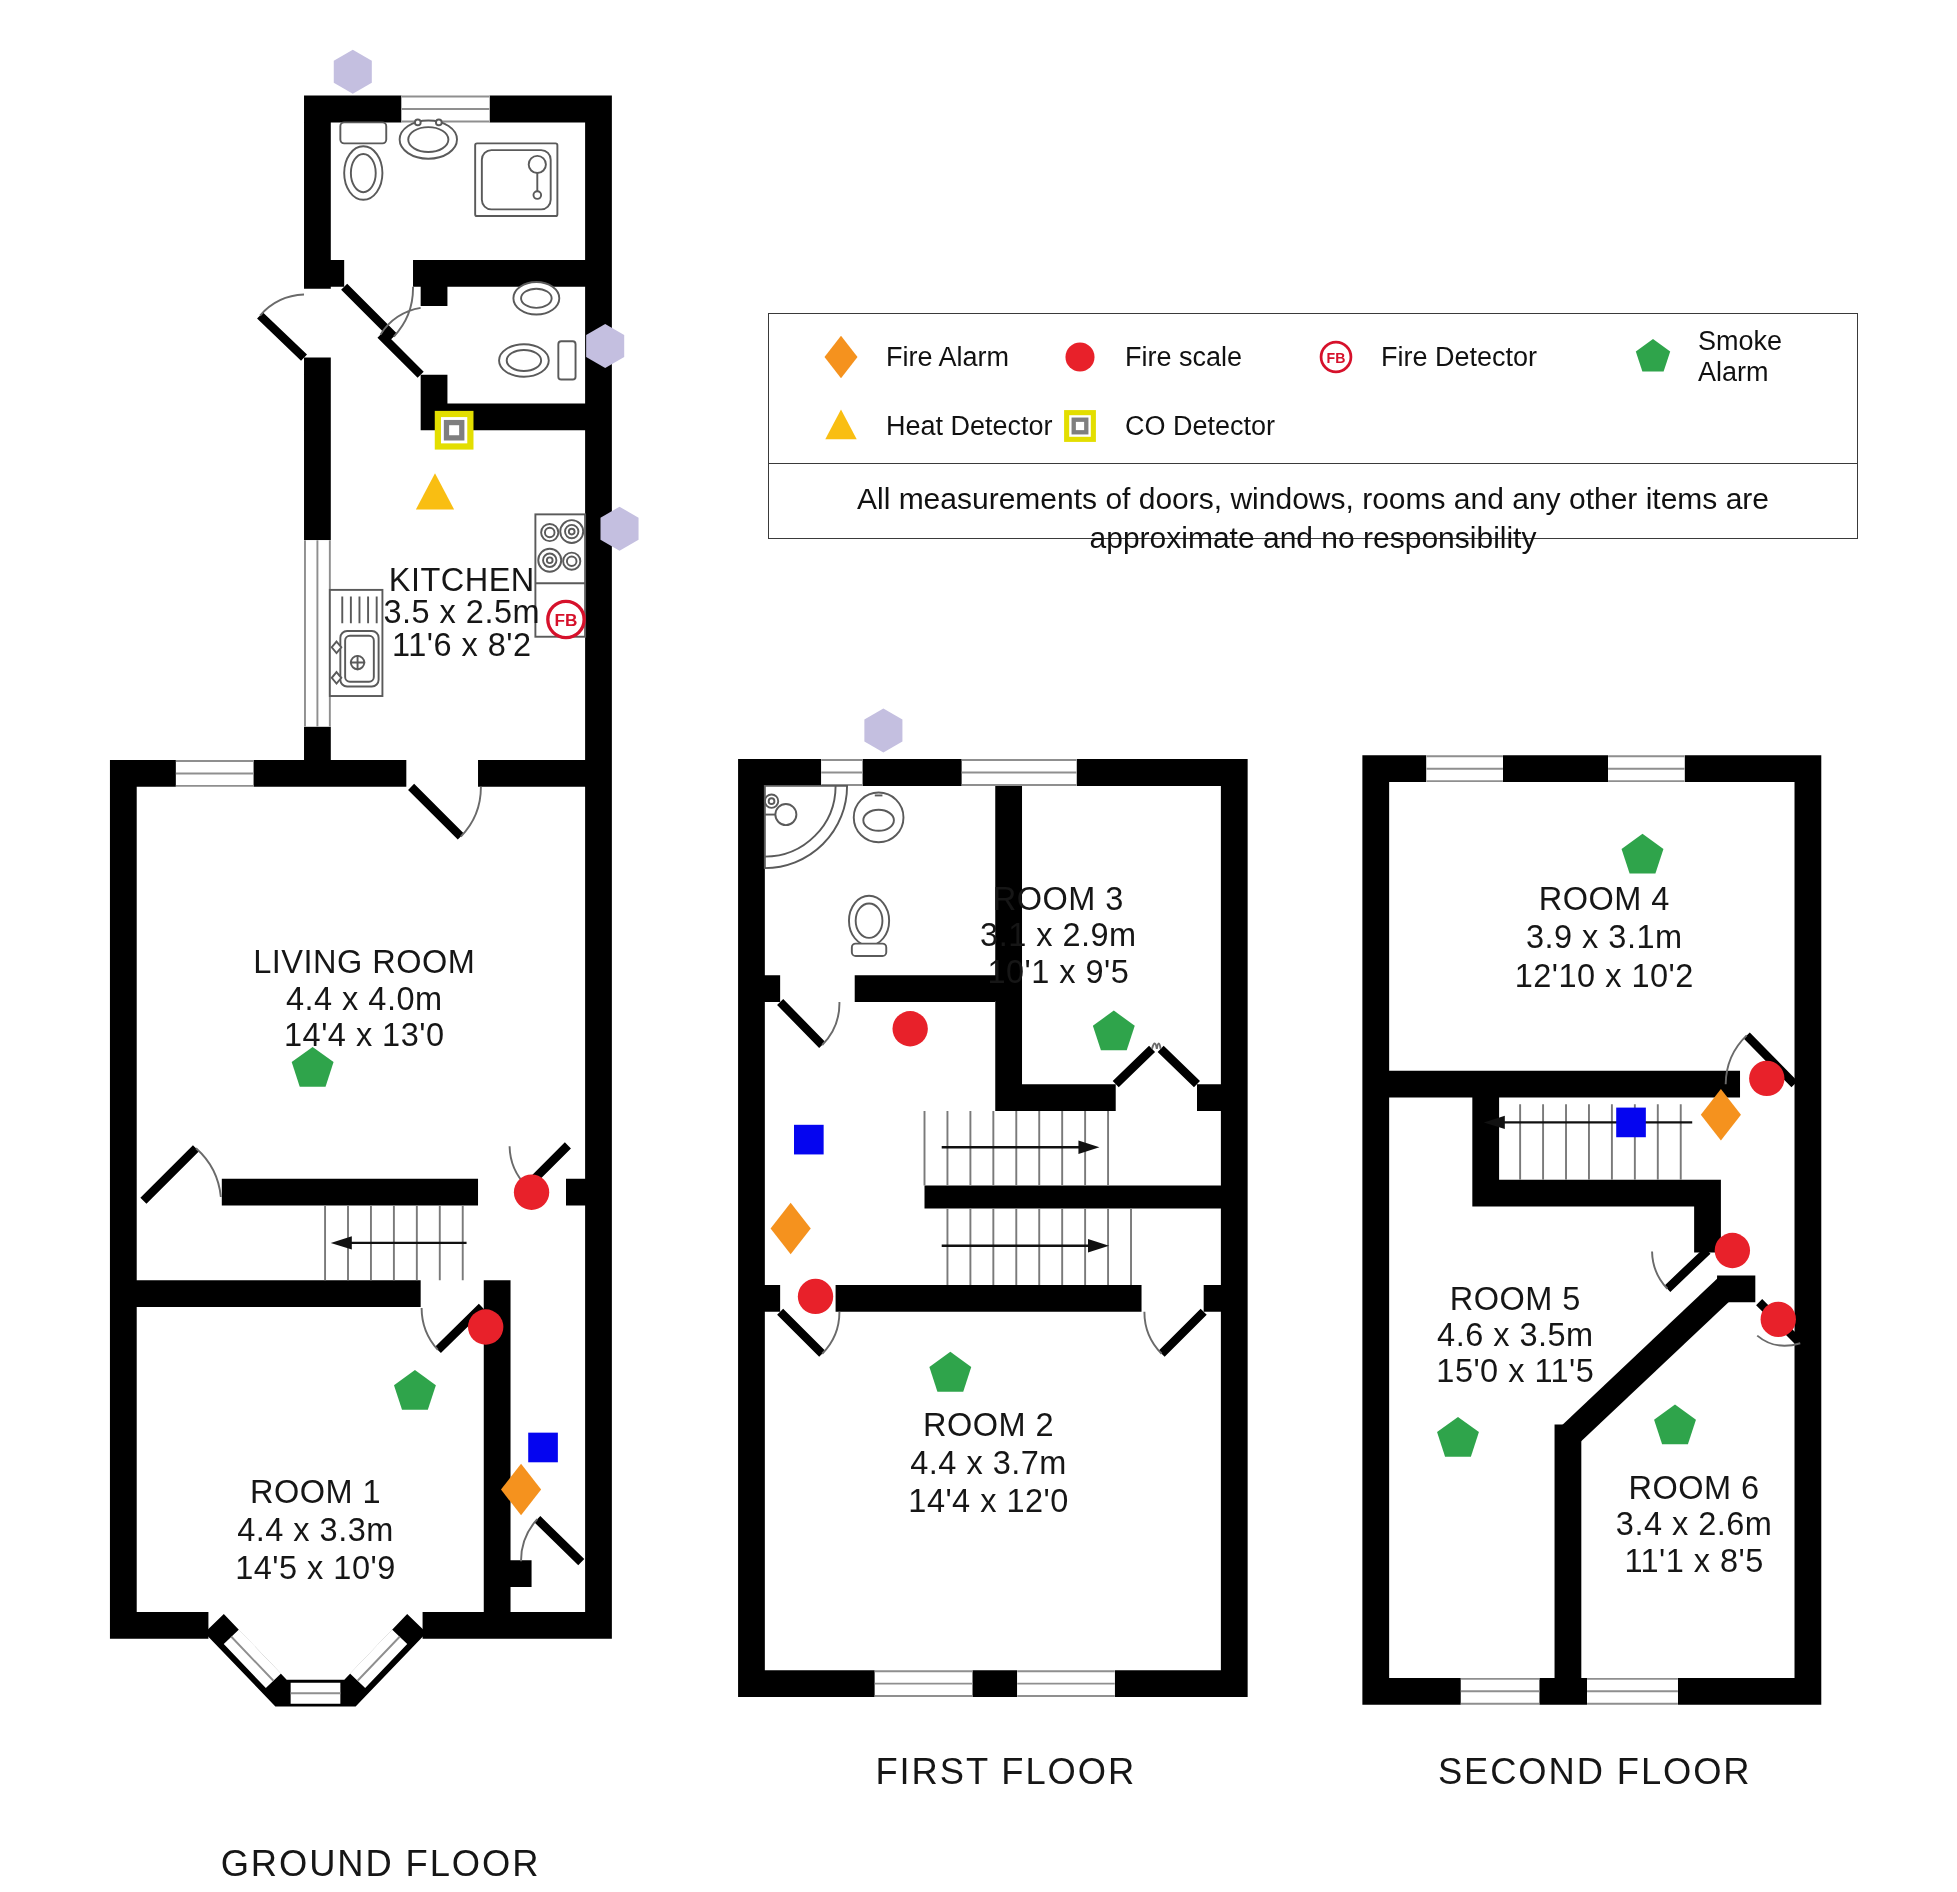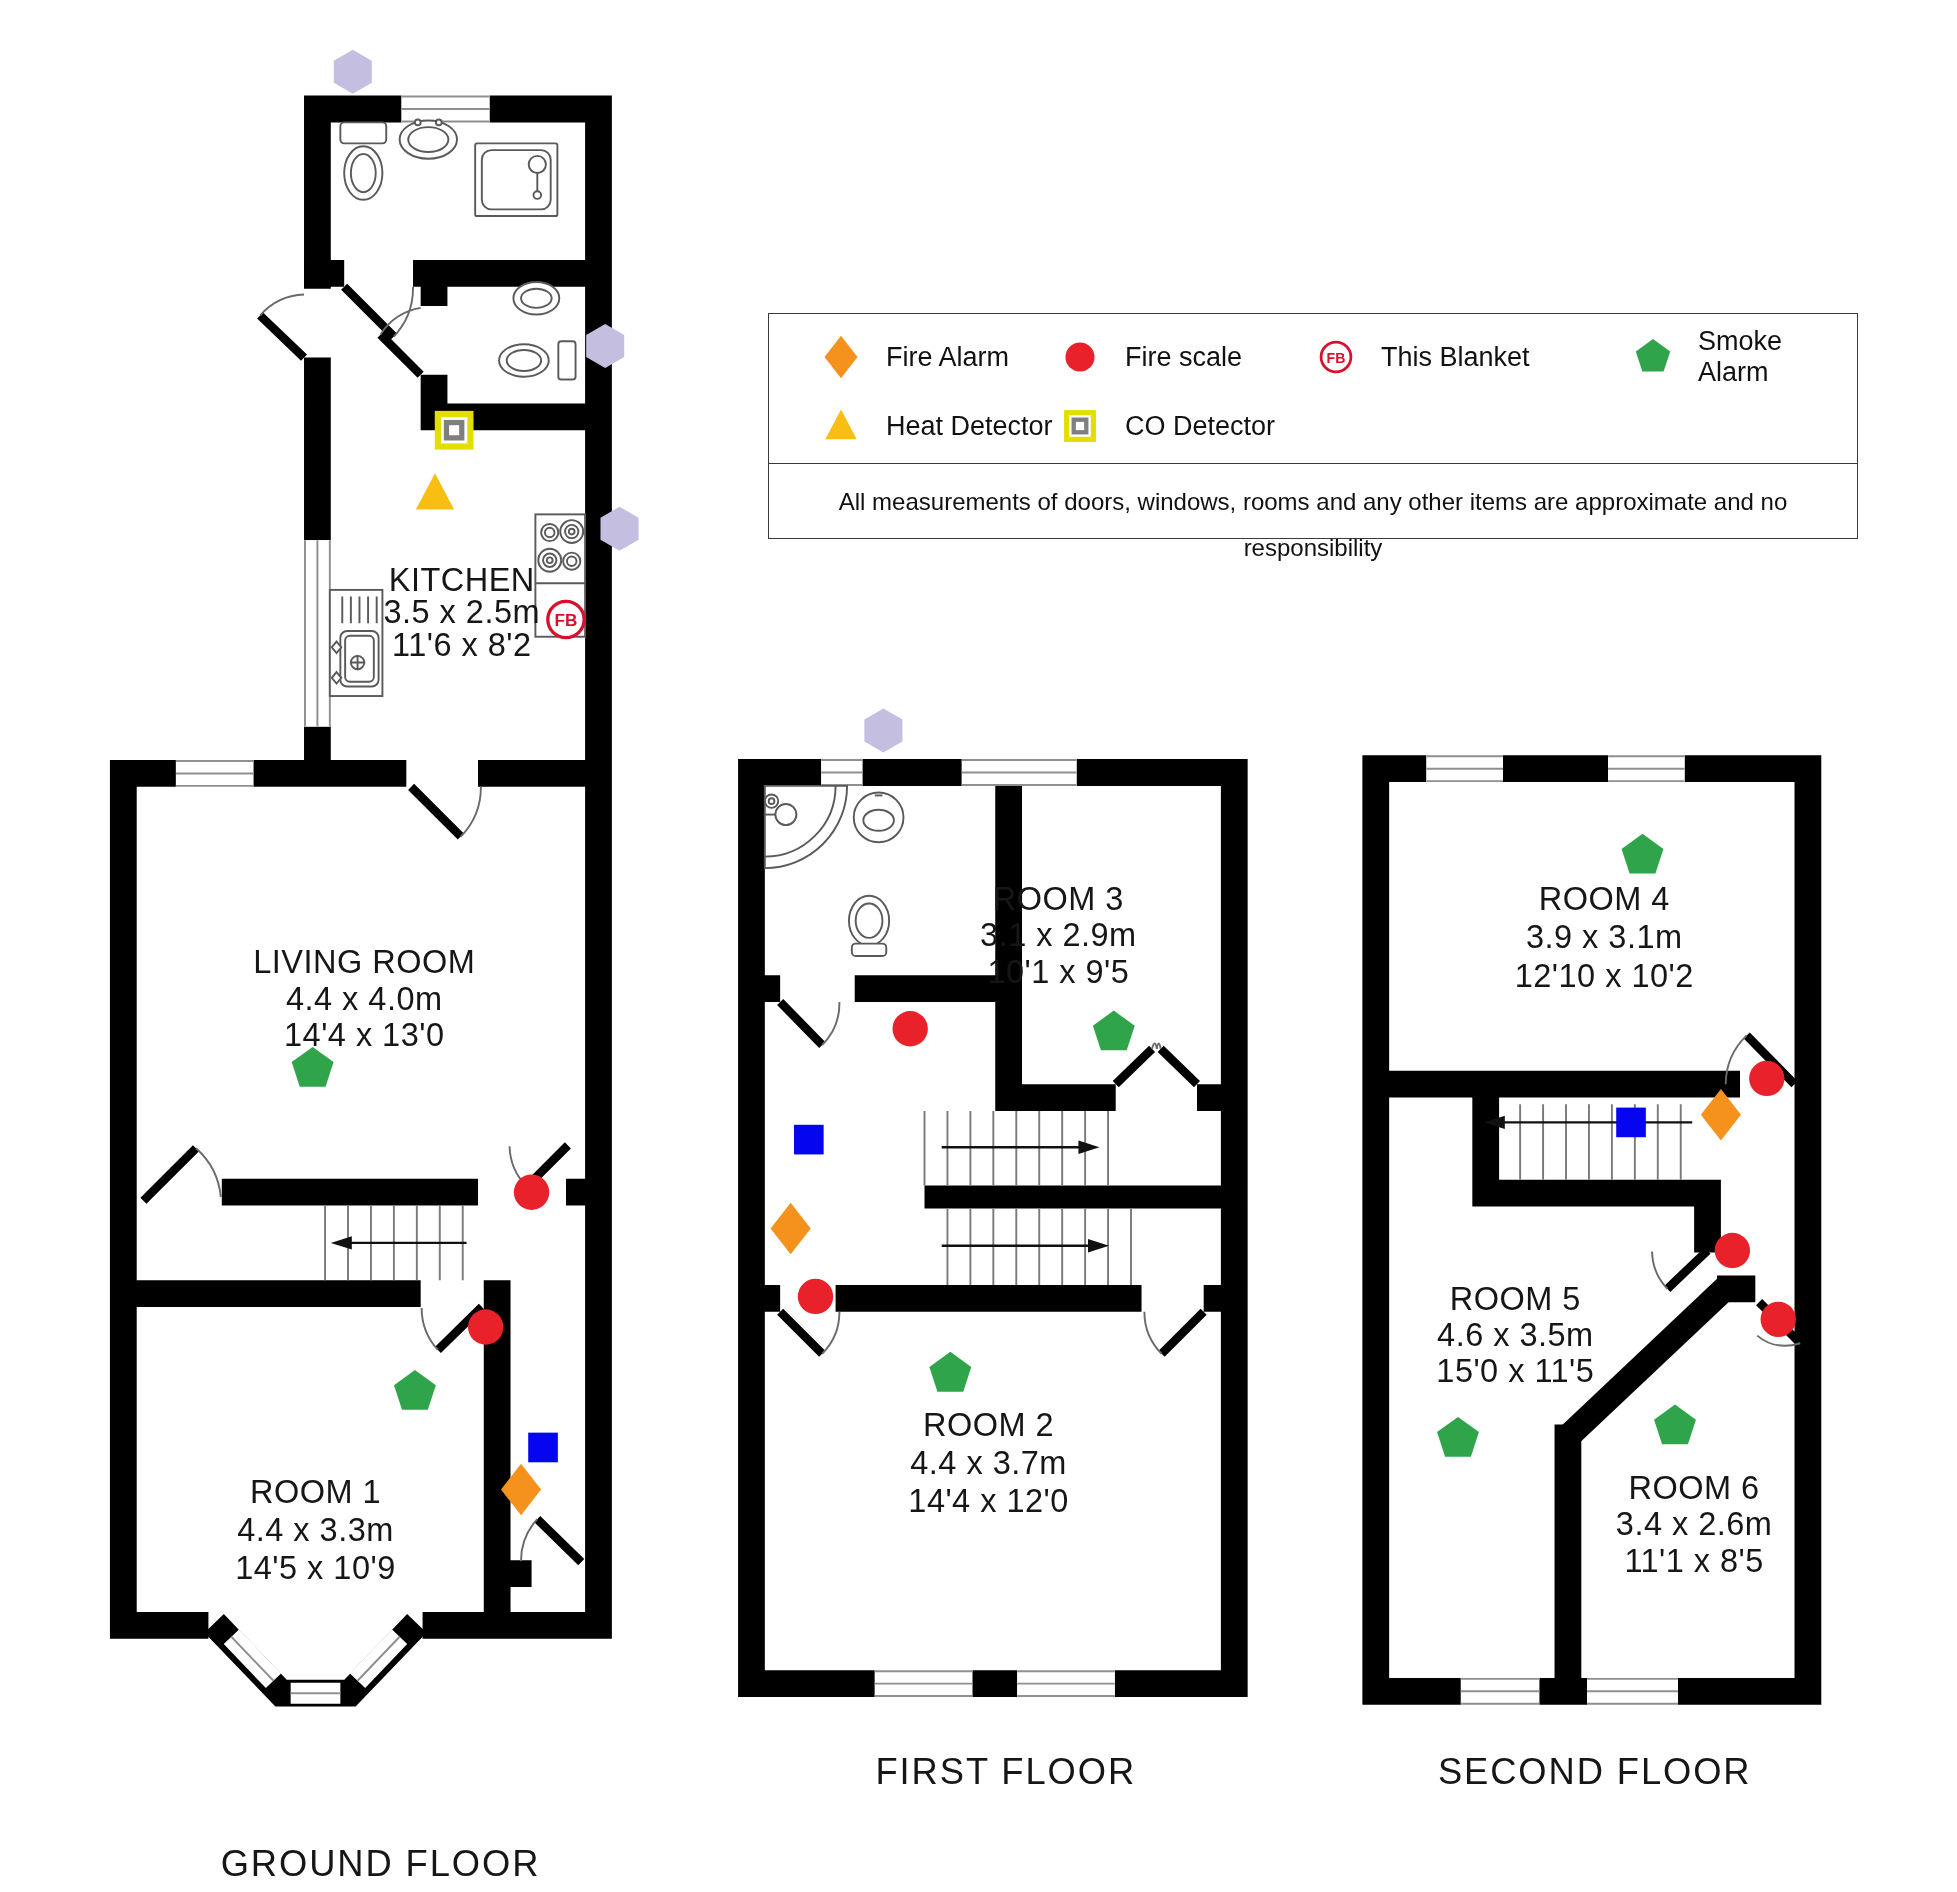"This Blanket" span { text: This Blanket -> Fire Detector }
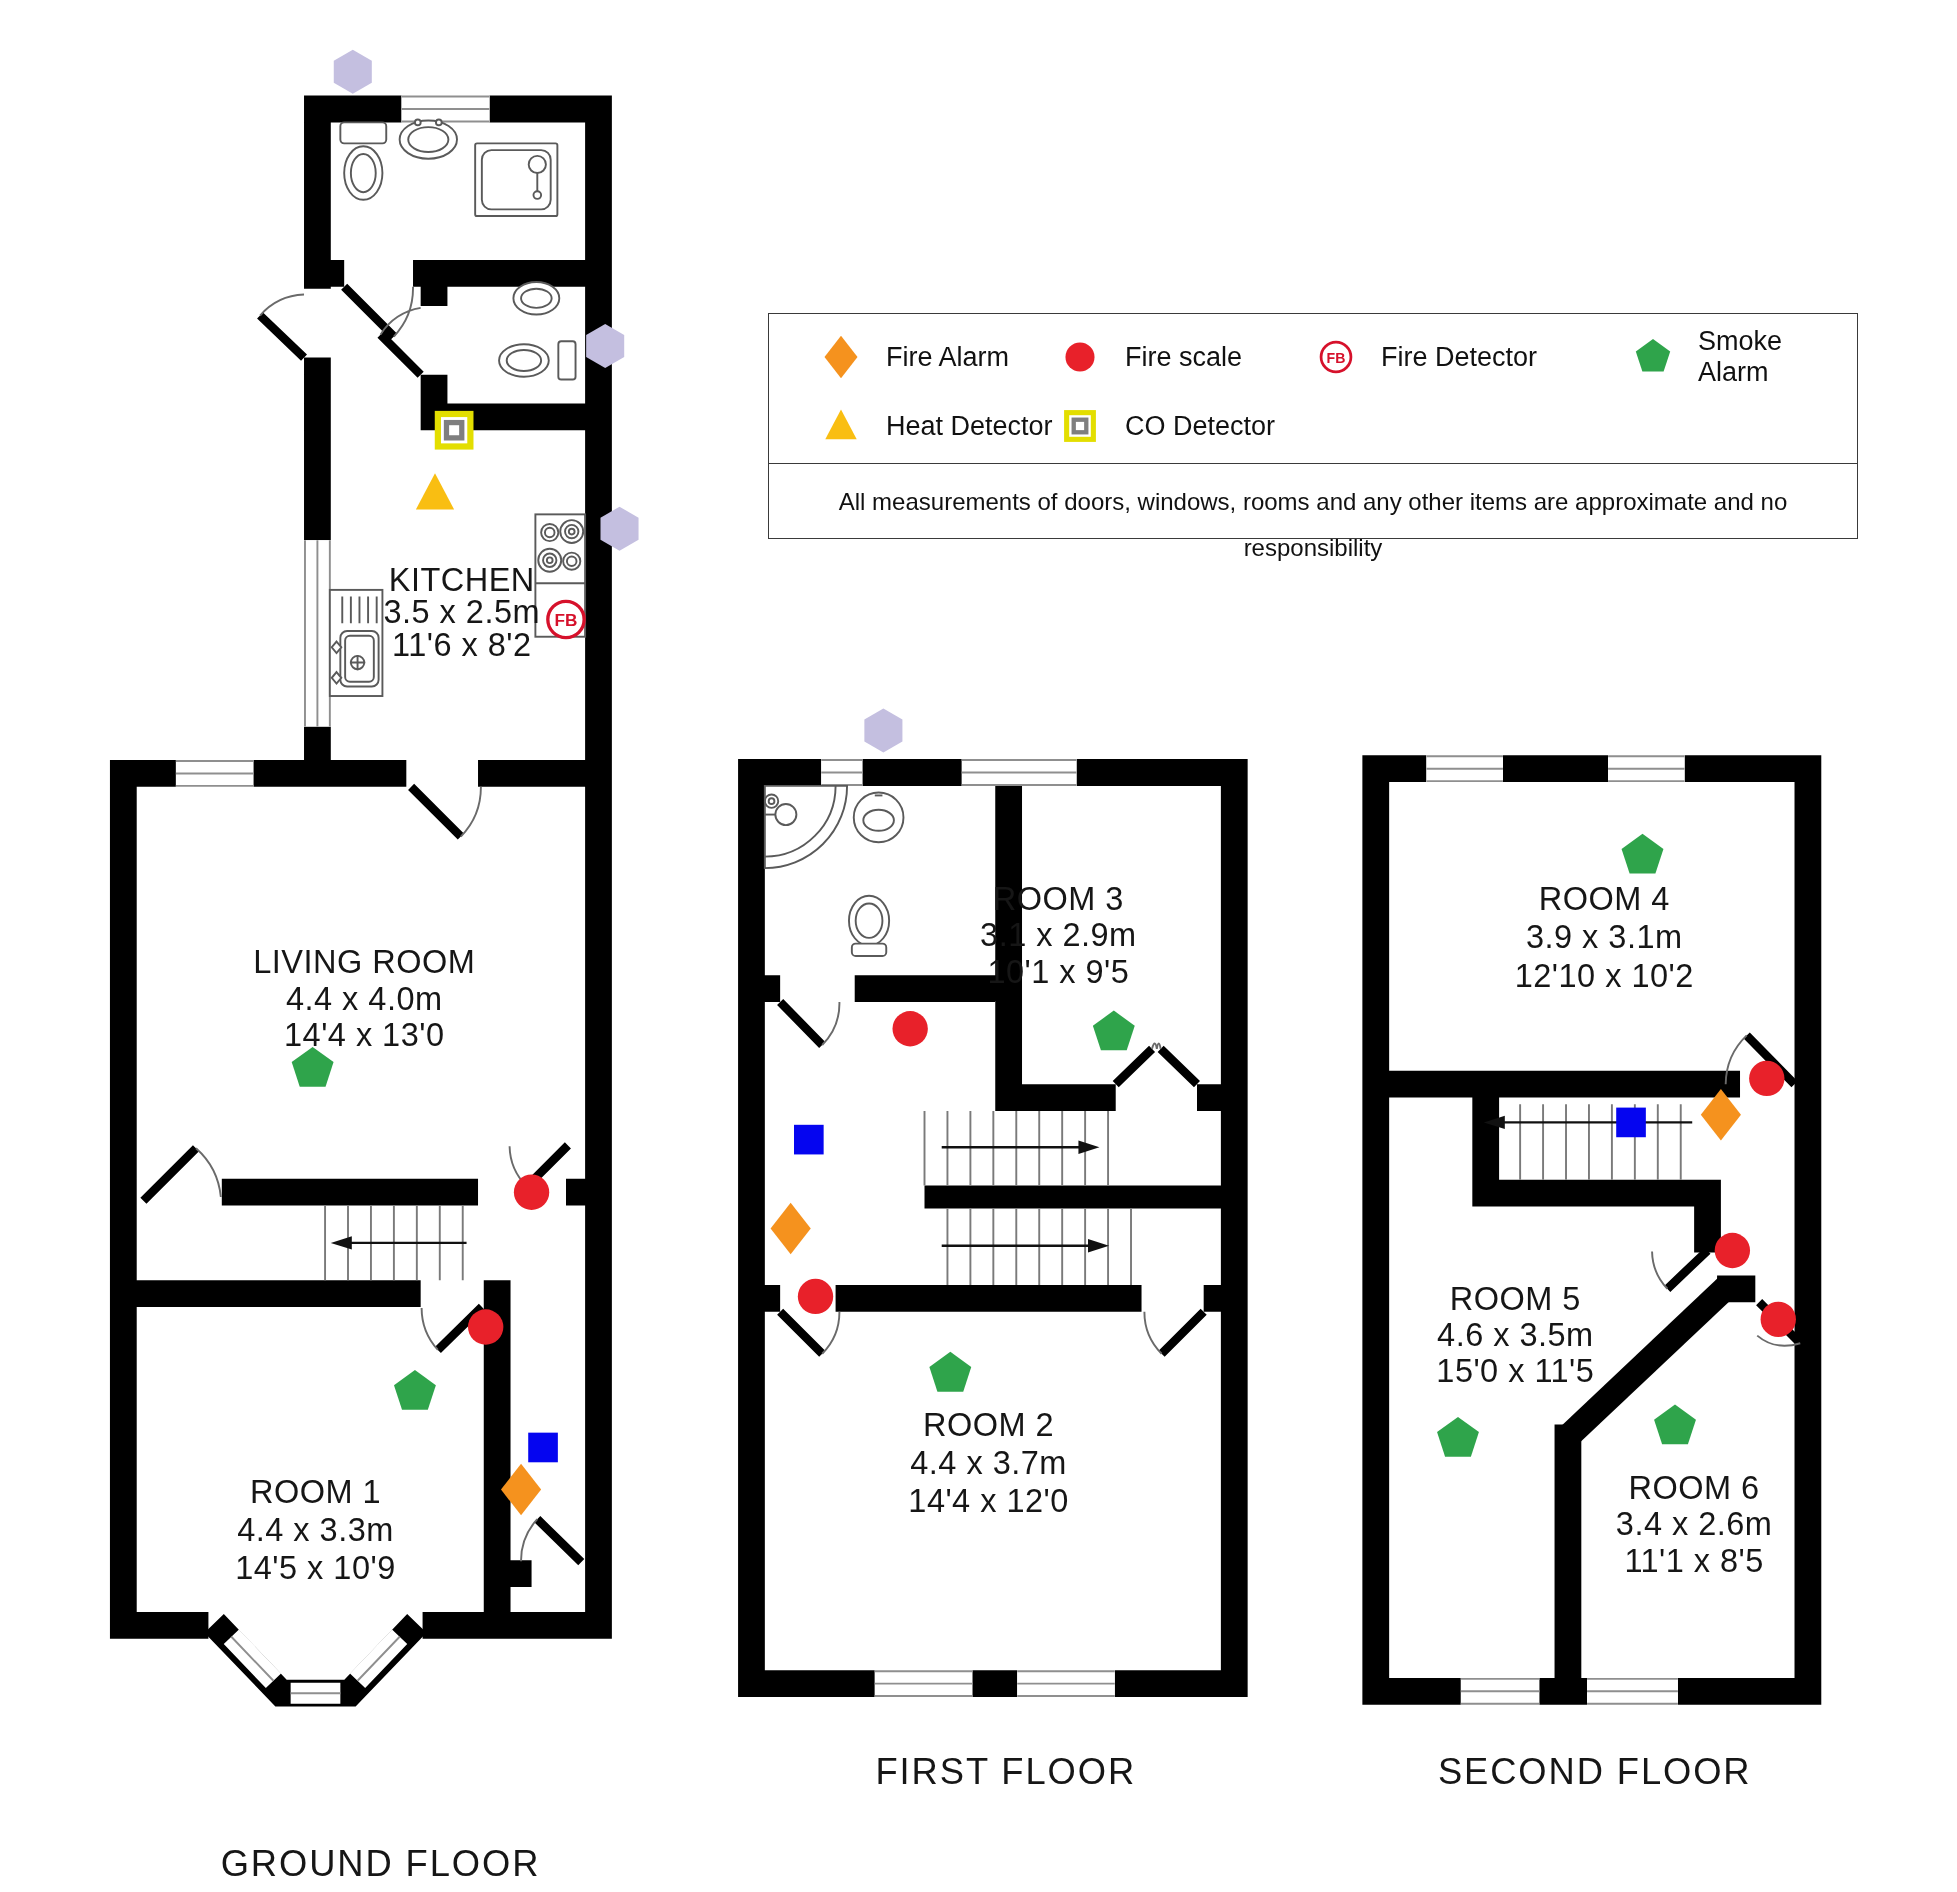"All measurements of doors, windows," #legend-disc { font-size: 24px -> 30px; line-height: 46px -> 39px }
